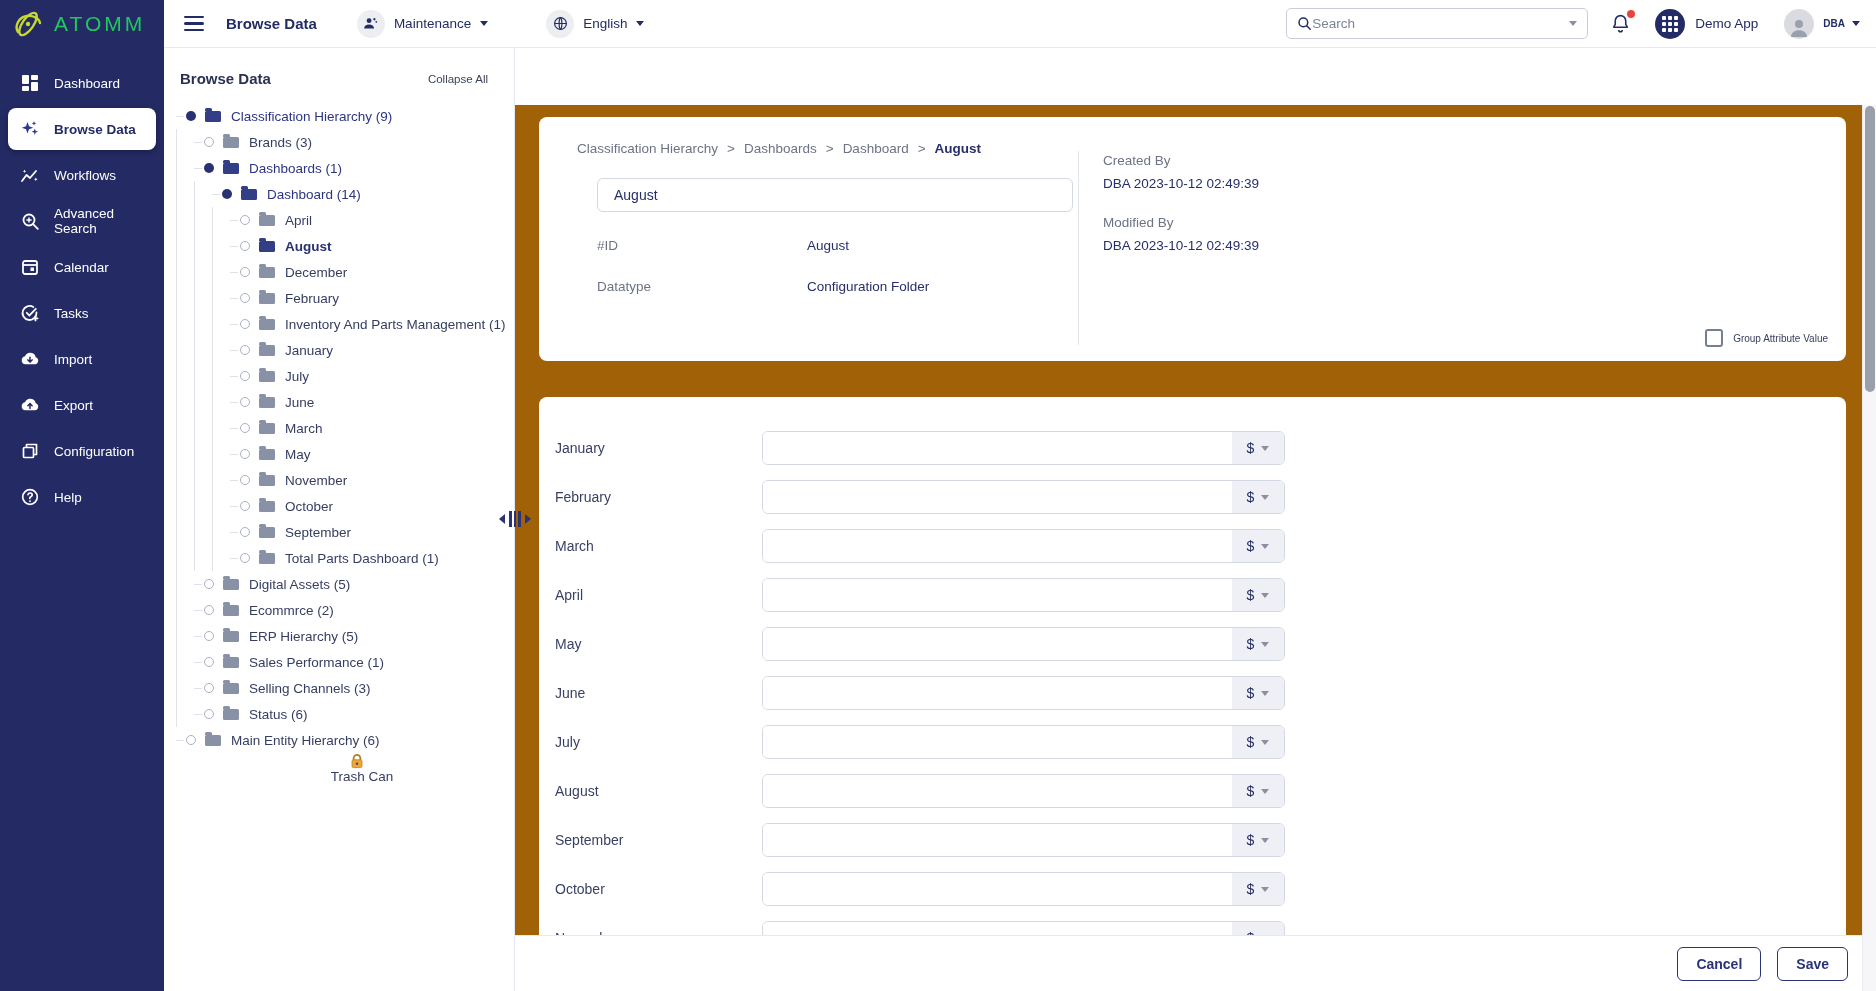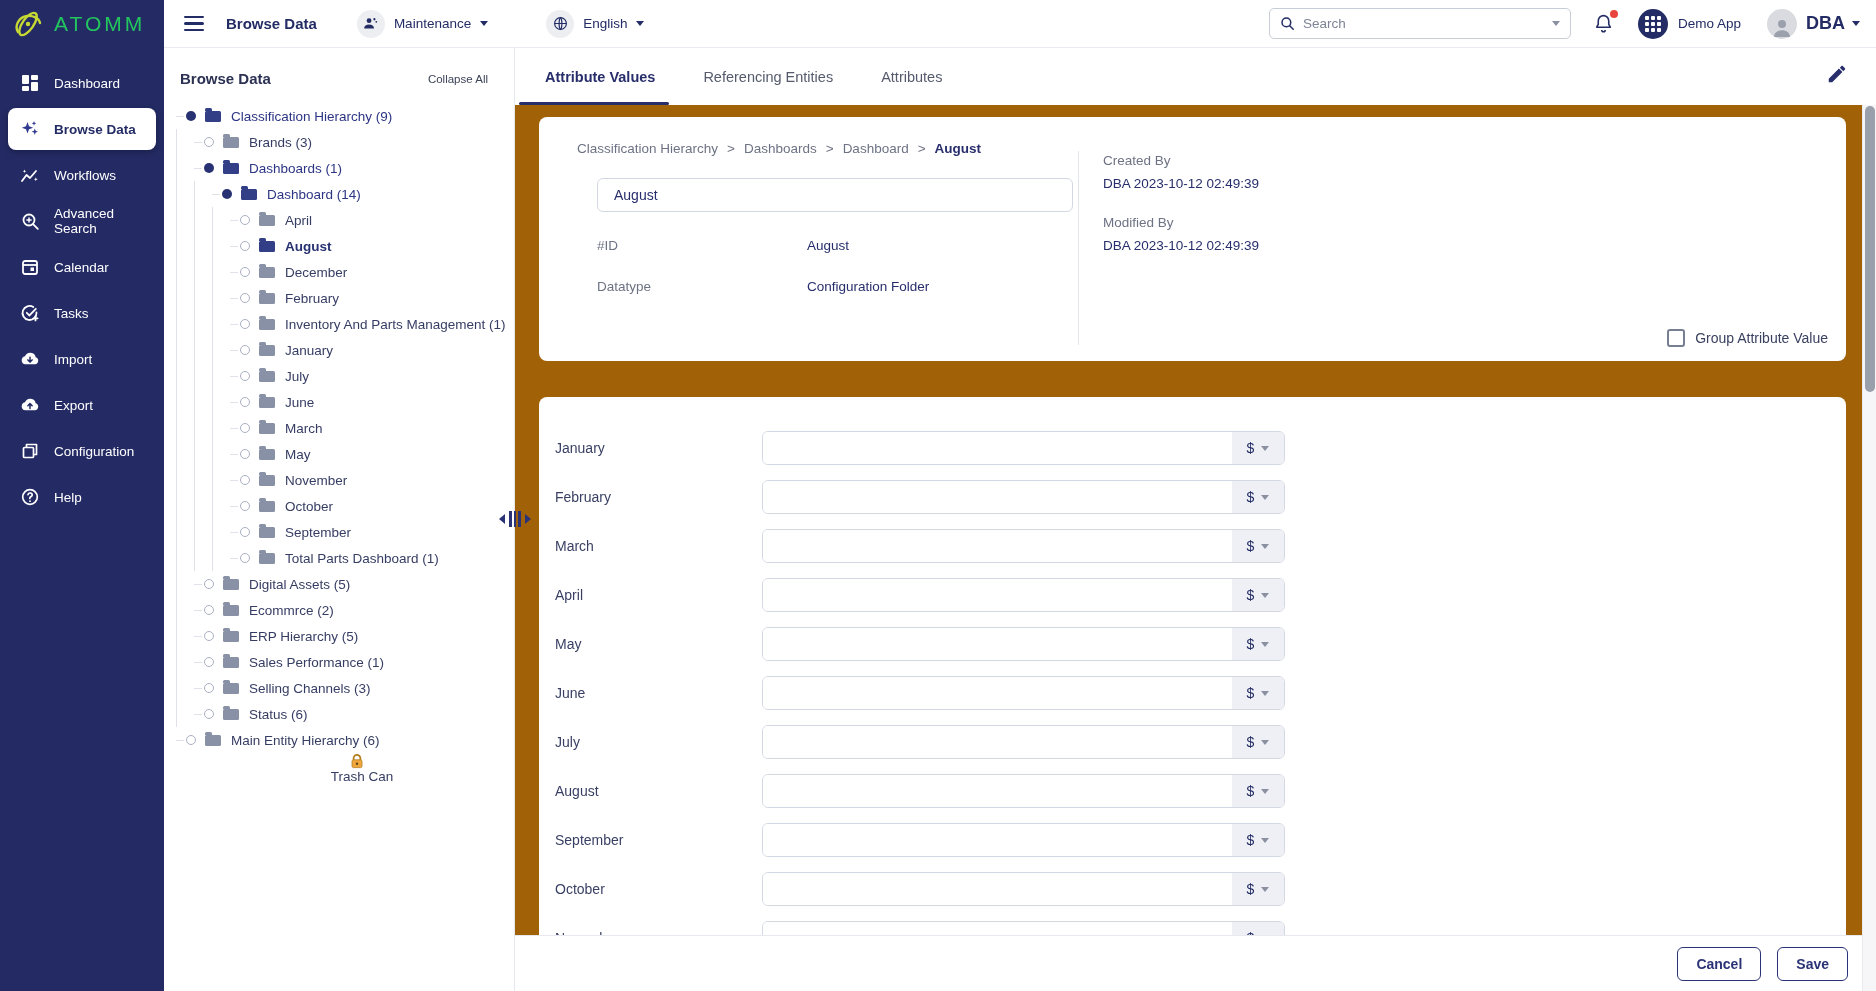"Search" .searchbox { gap: 8px -> none }
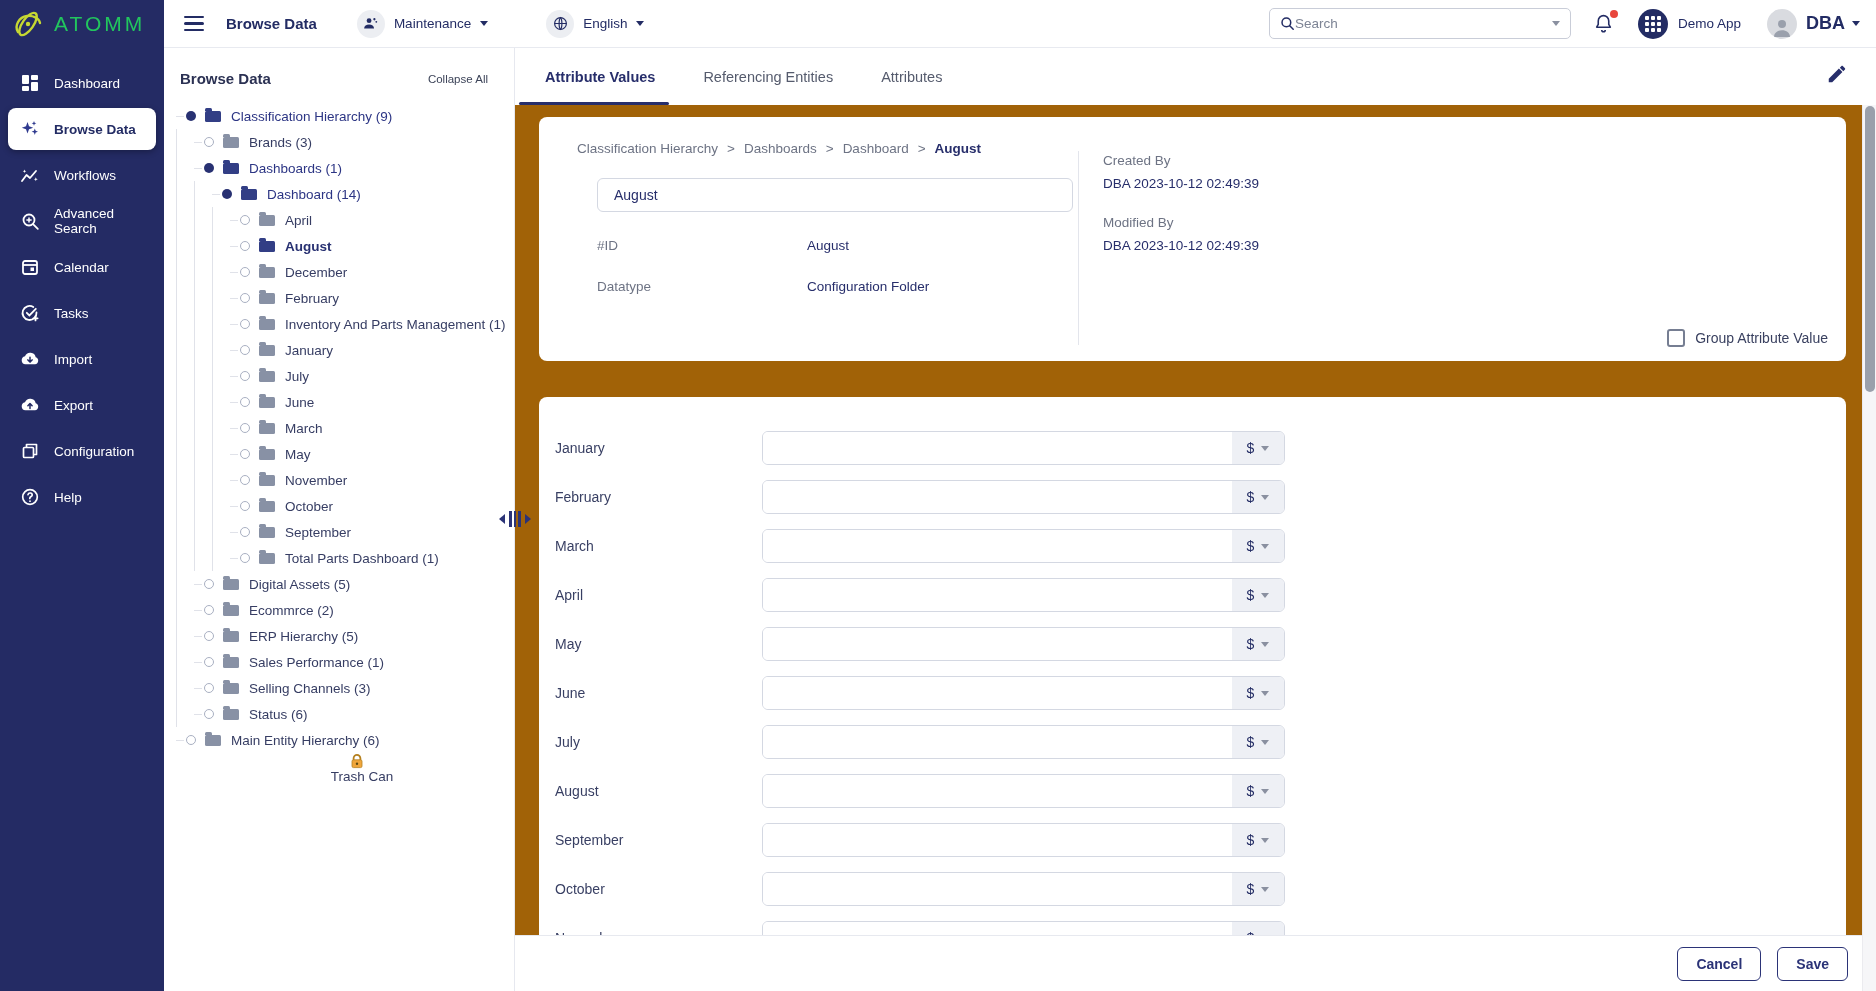"DBA" .user-label { font-size: 18px -> 10px }
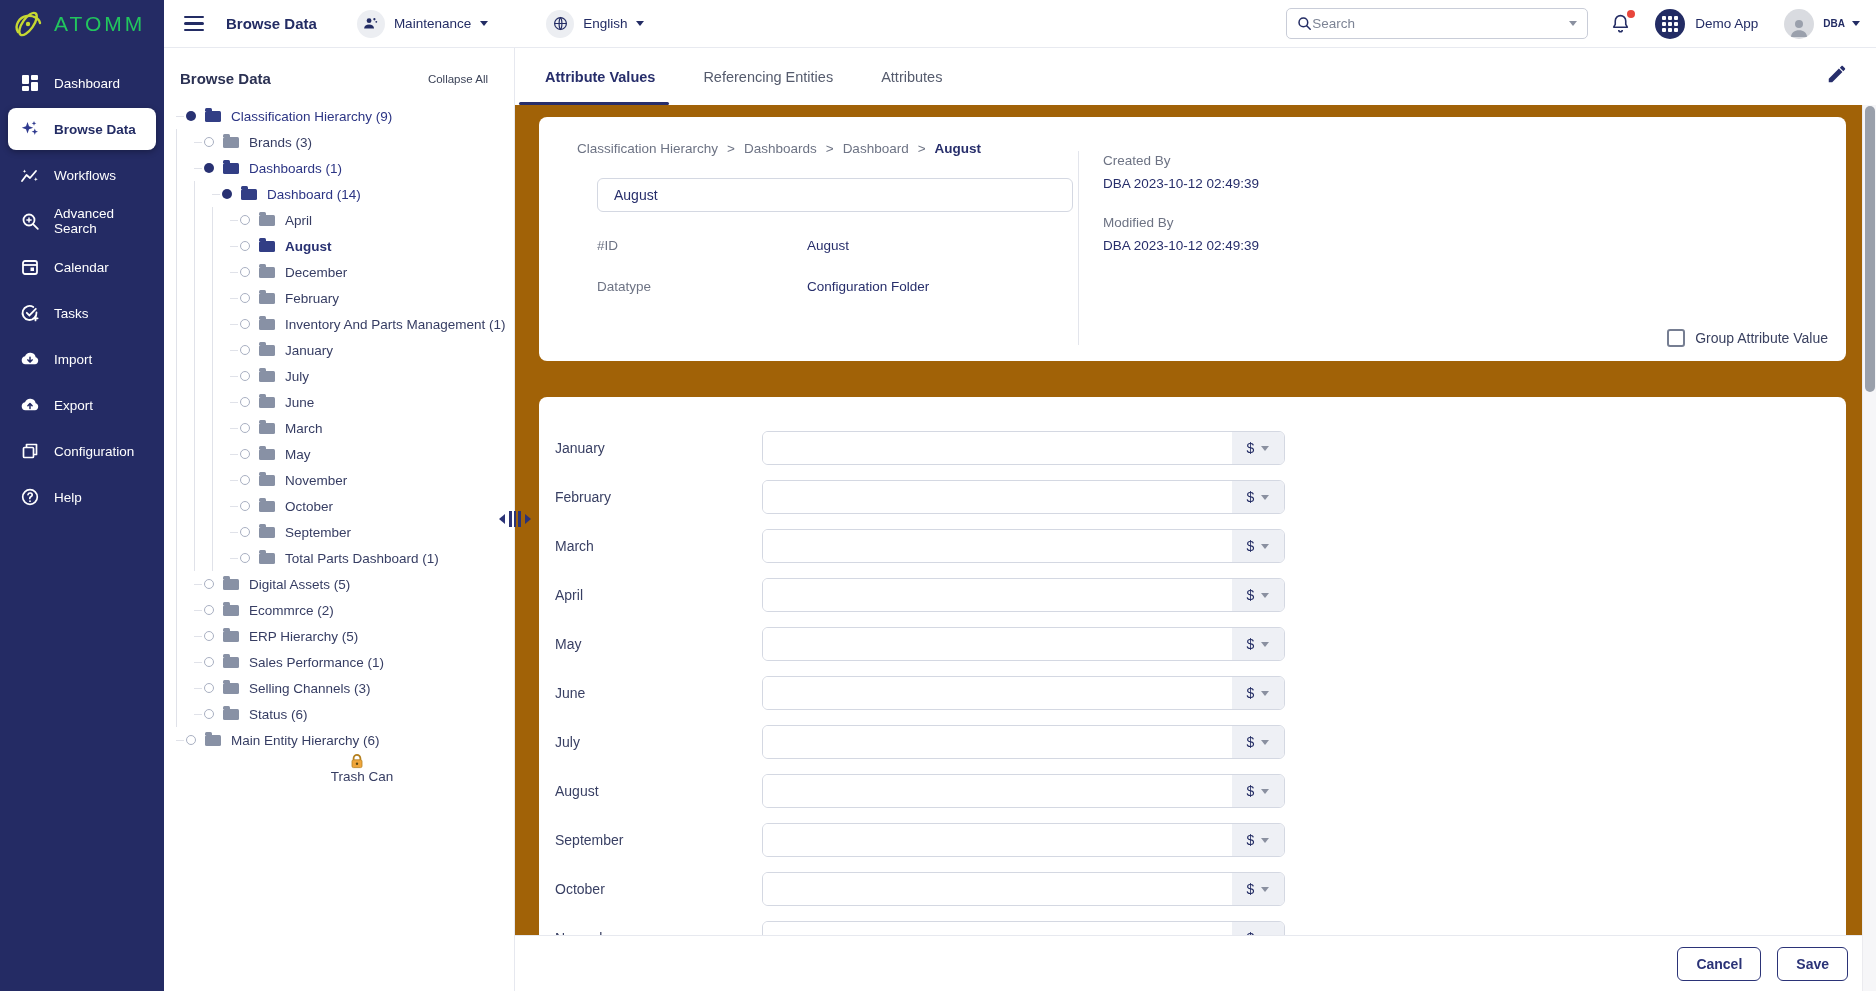"Attribute Values" div.tabs-row { html: <div> <span>Attribute Values</span> <span>Referencing Entities</span> <span>Attributes</span> <svg> <path></path> </svg> </div> -> none }
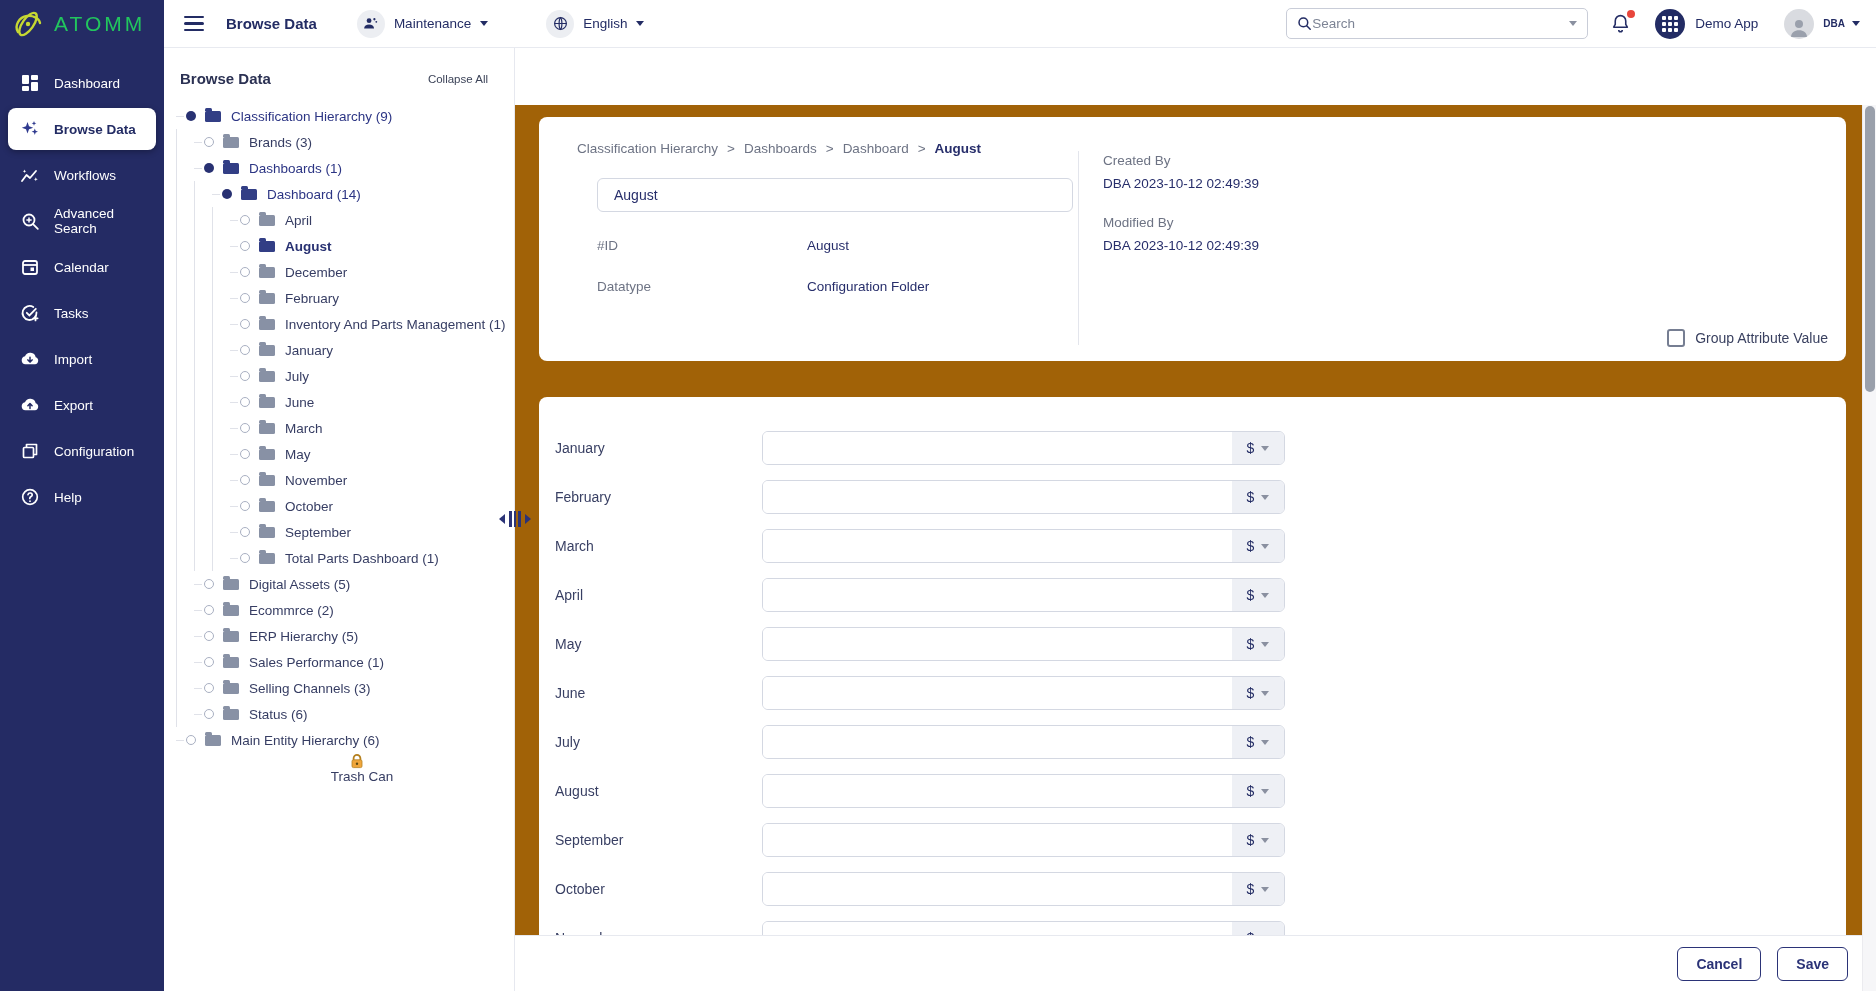"Group Attribute Value" .gav-label { font-size: 14px -> 10px }
